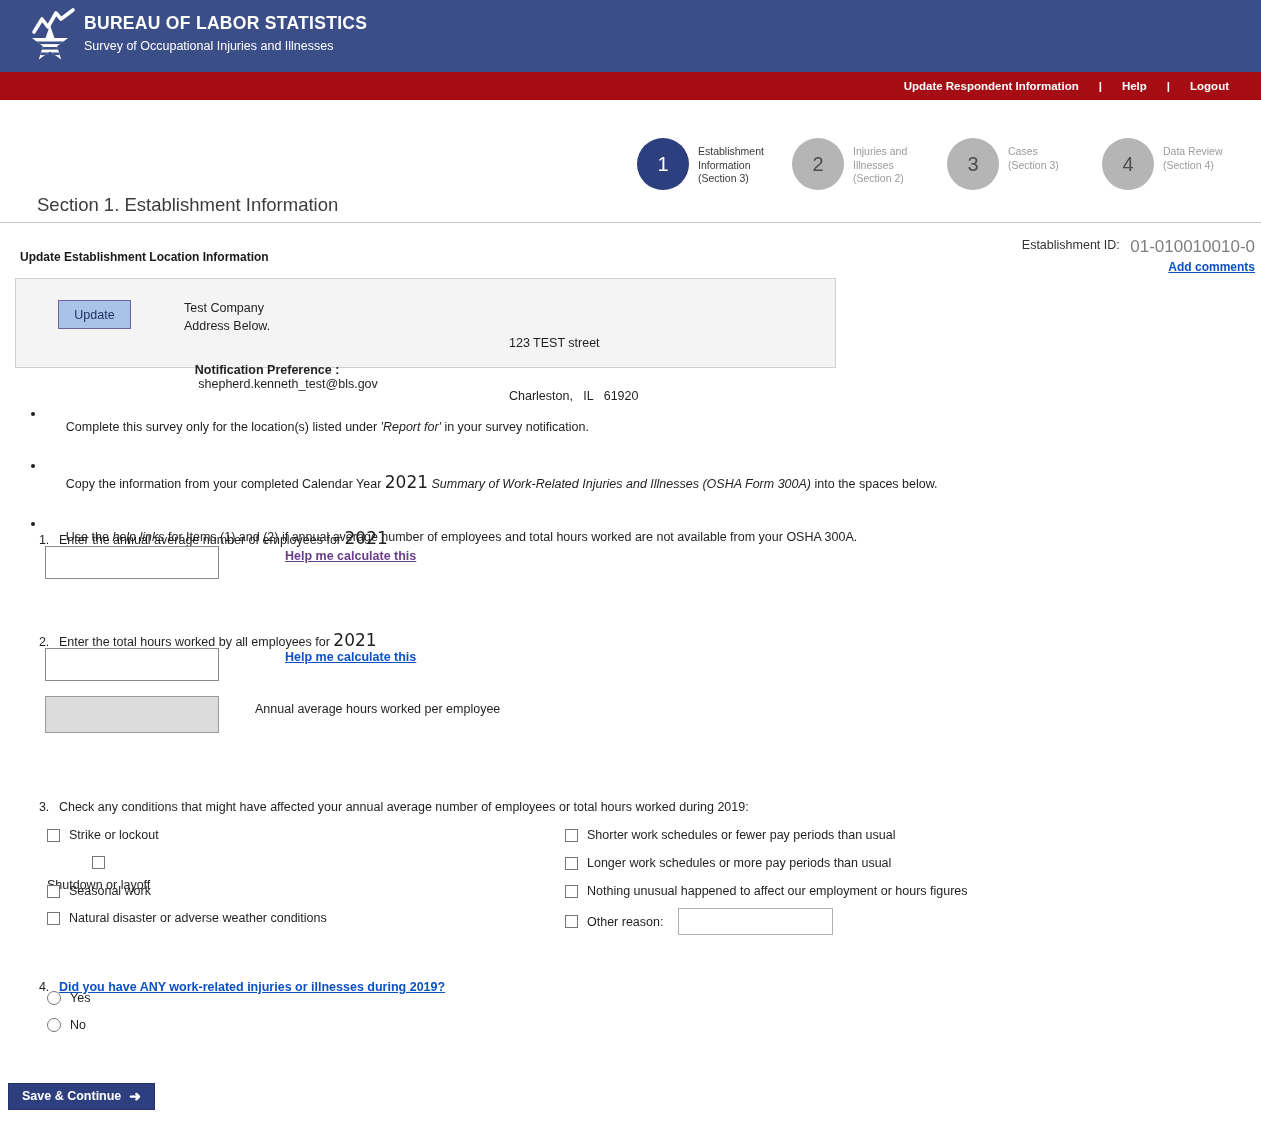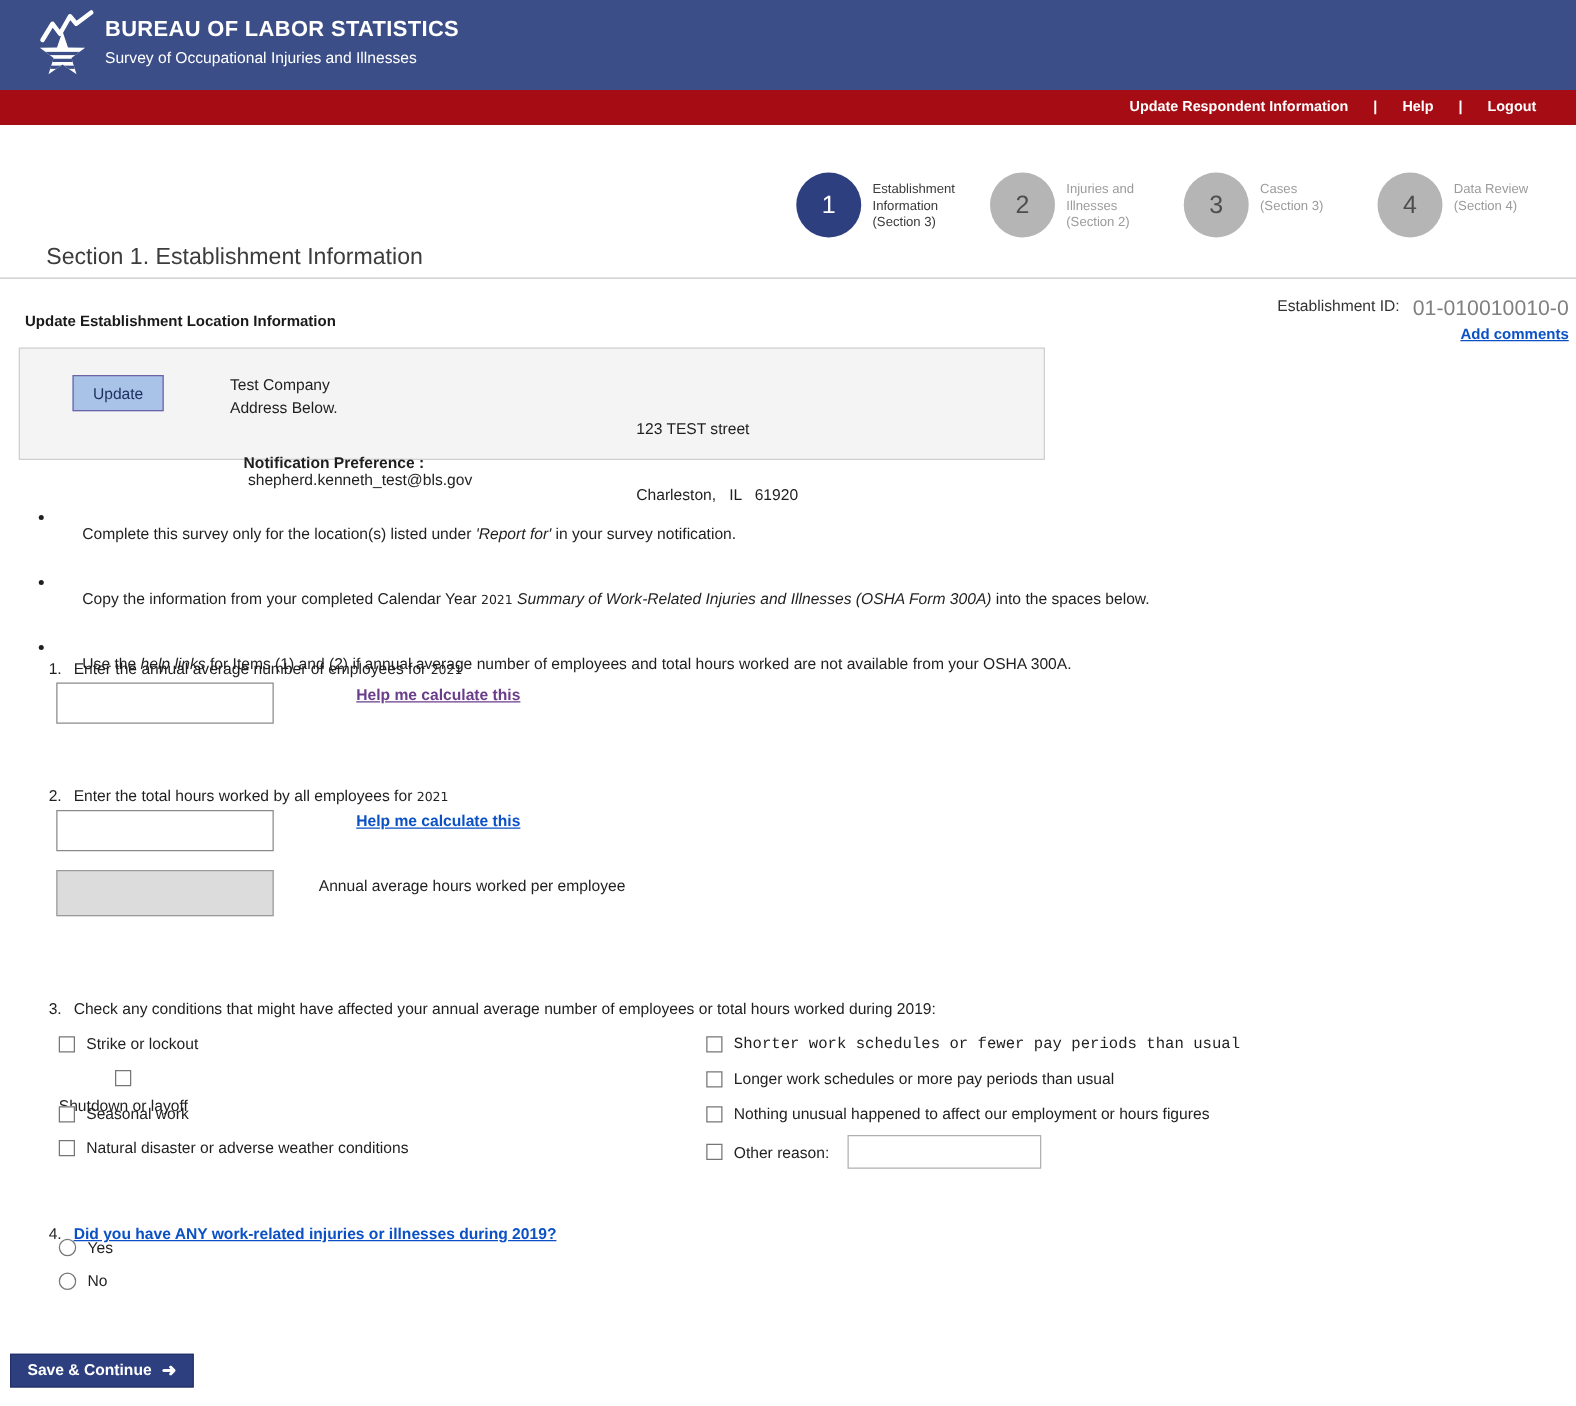"2021" .year { font-size: 10px -> 17px }
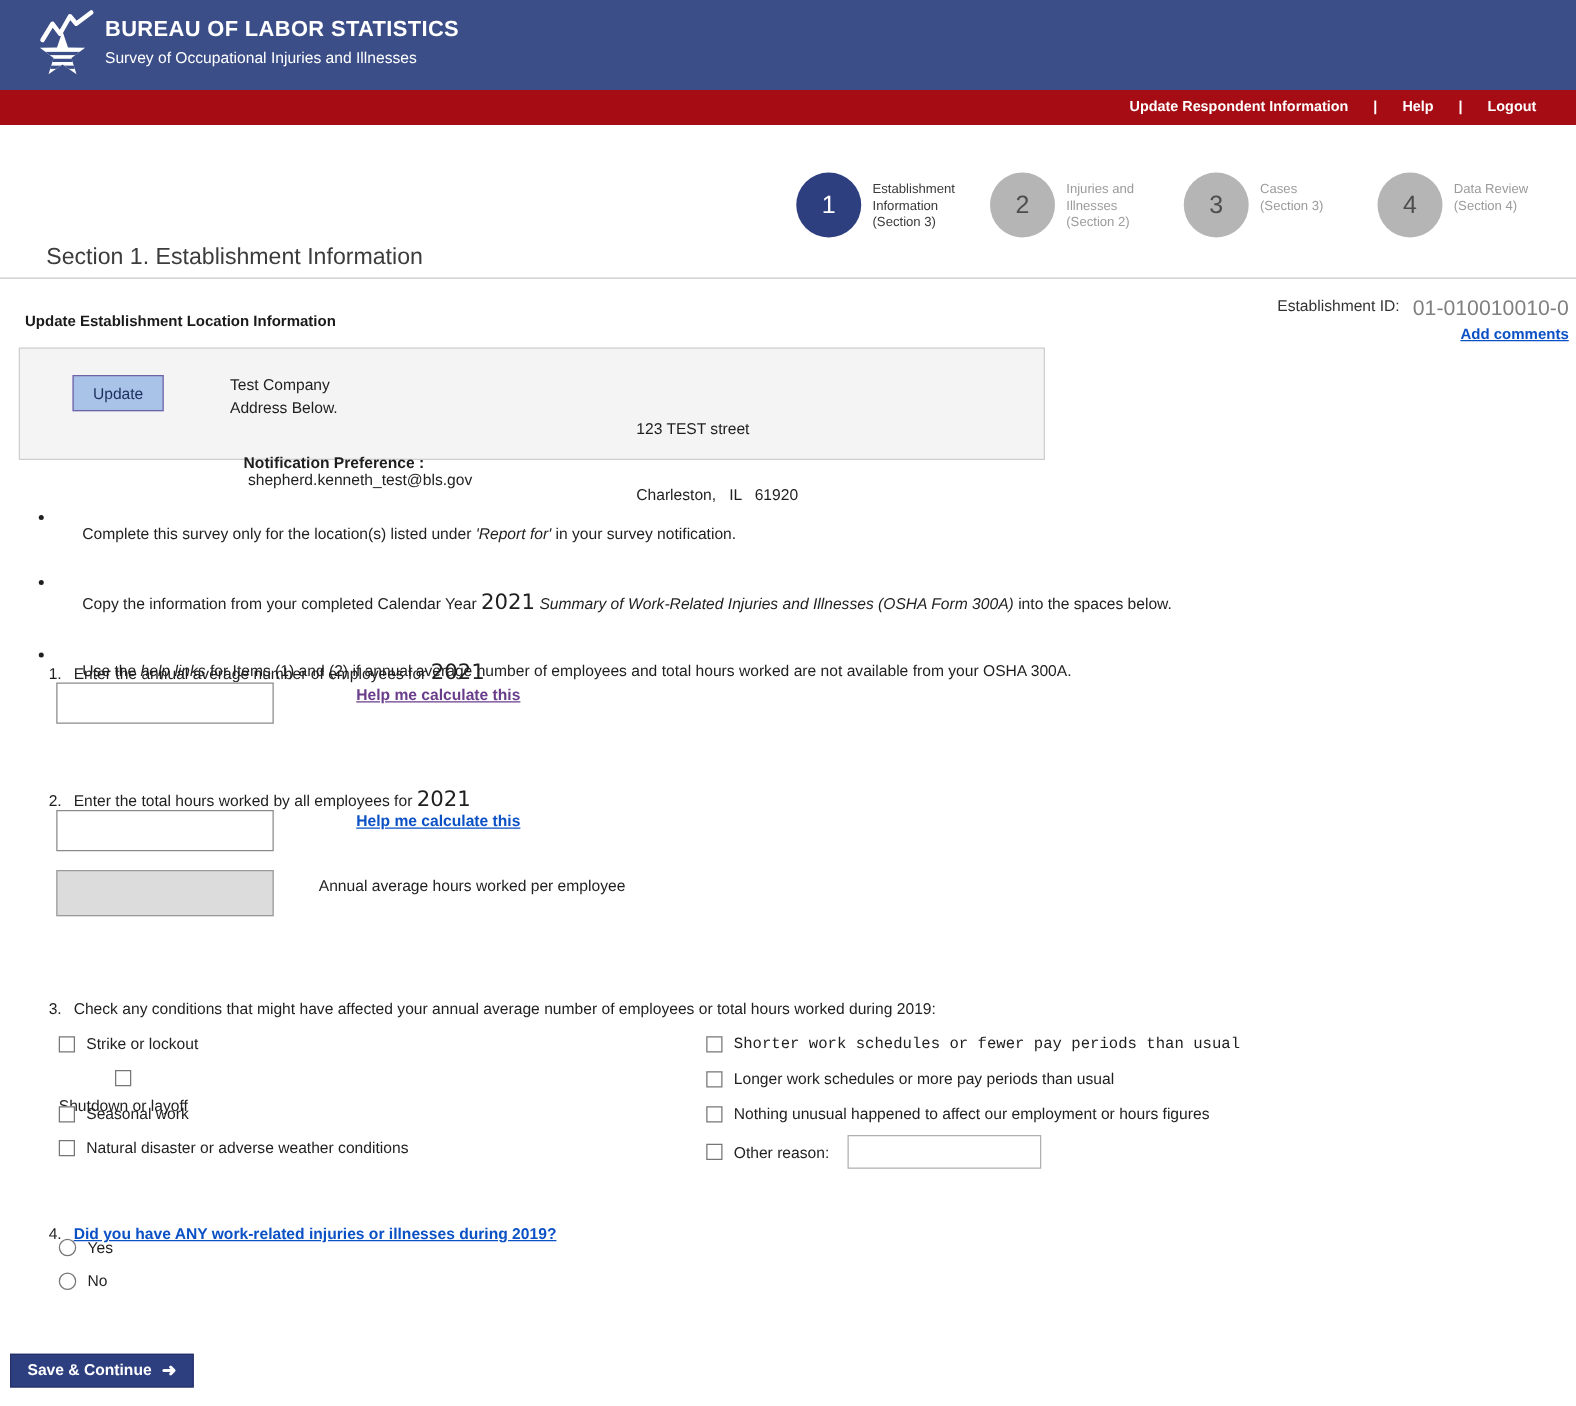"Shorter work schedules or fewer" .cb-r1 { font-family: Liberation Mono, monospace -> none }
